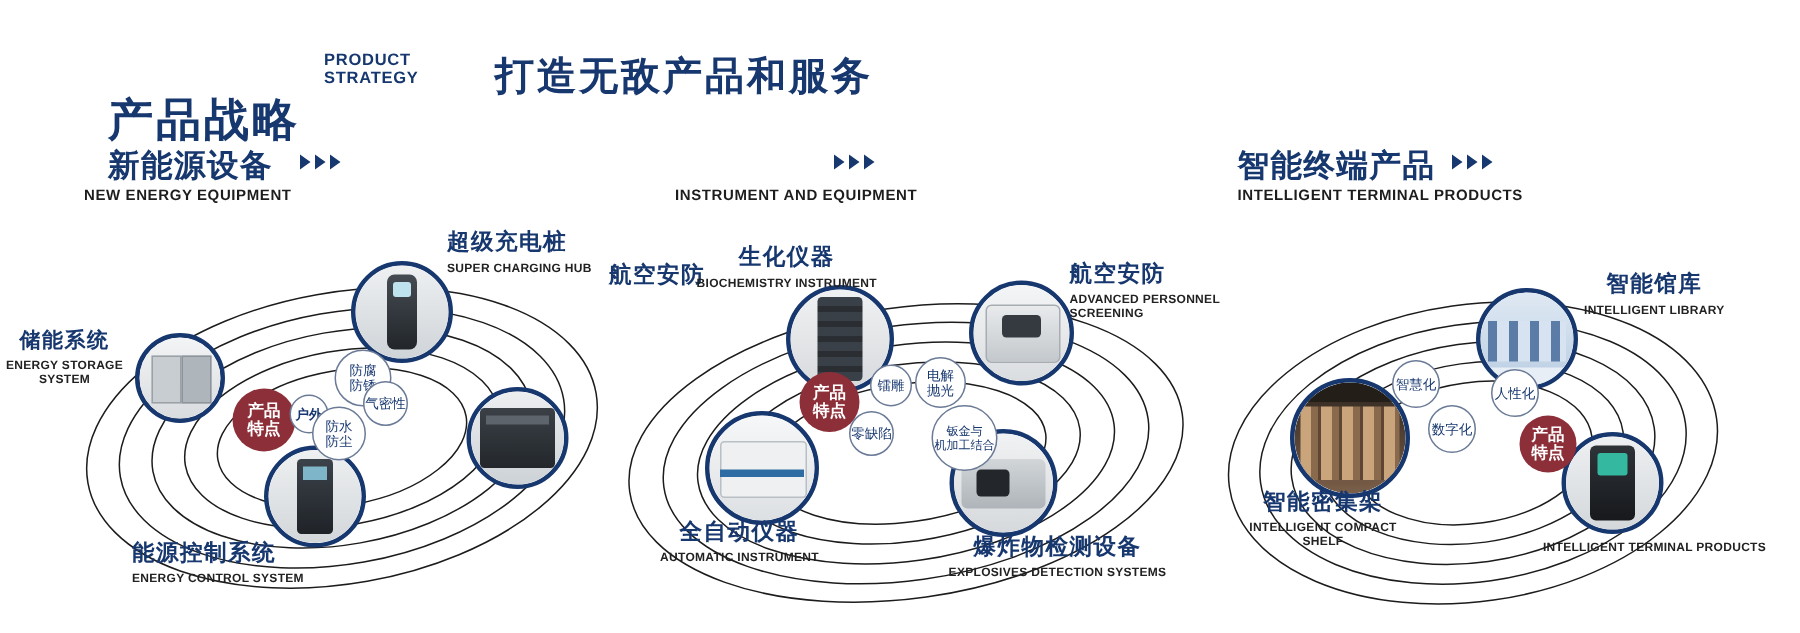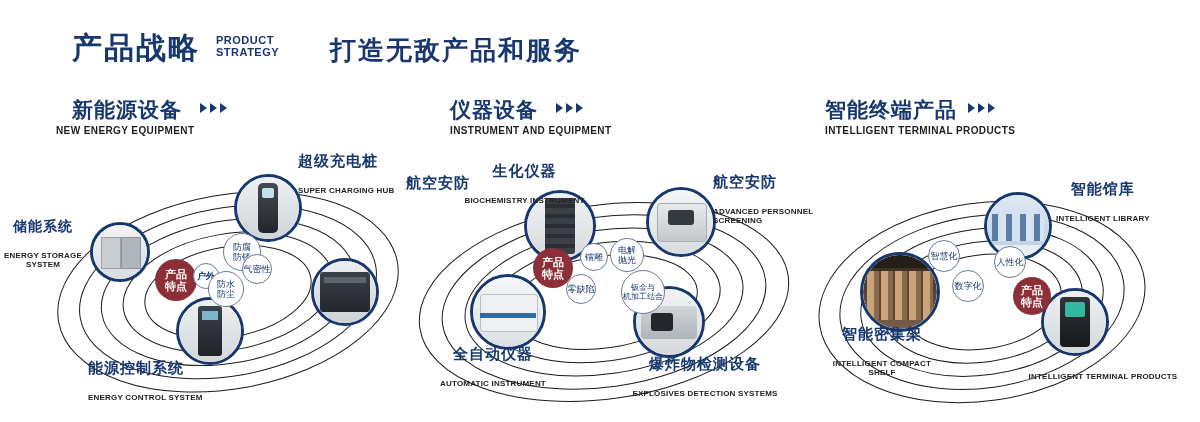"产品战略" .title-cn { margin-top: none -> 32px }
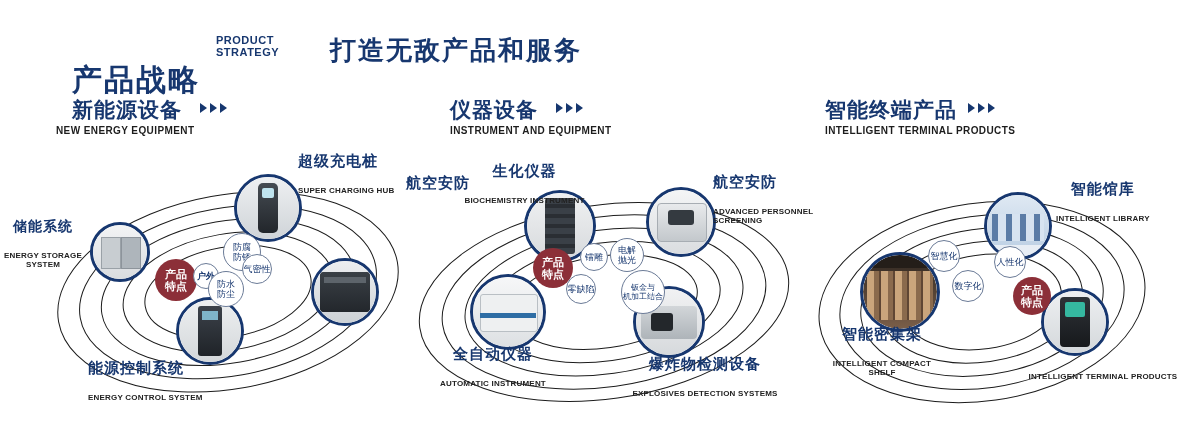"仪器设备" div.abs { html: <div>仪器设备</div> -> none }
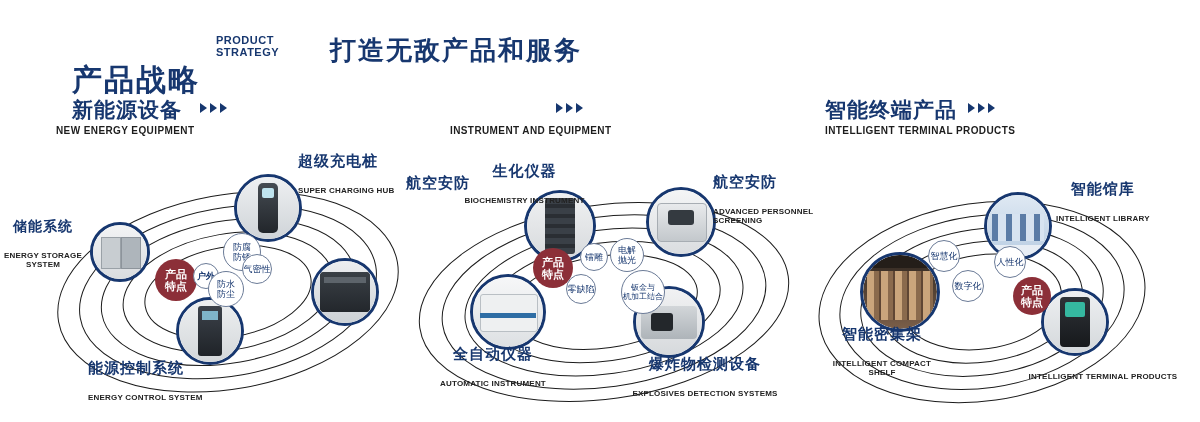"SUPER CHARGING HUB" .lbl-en { margin-top: 15px -> 3px }
